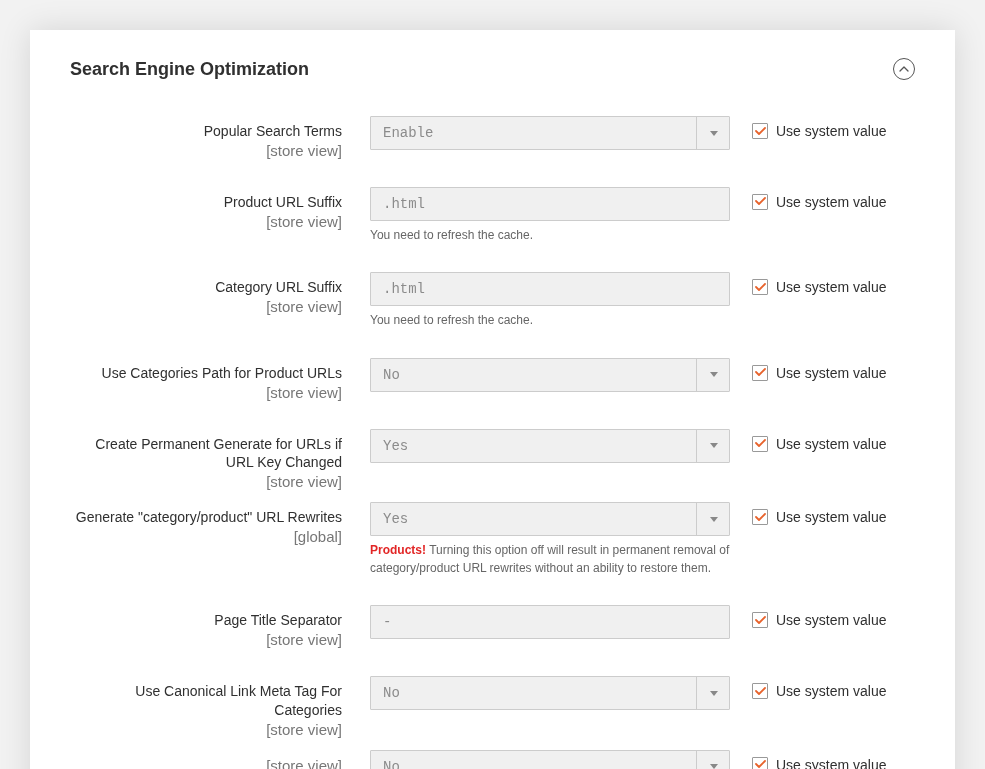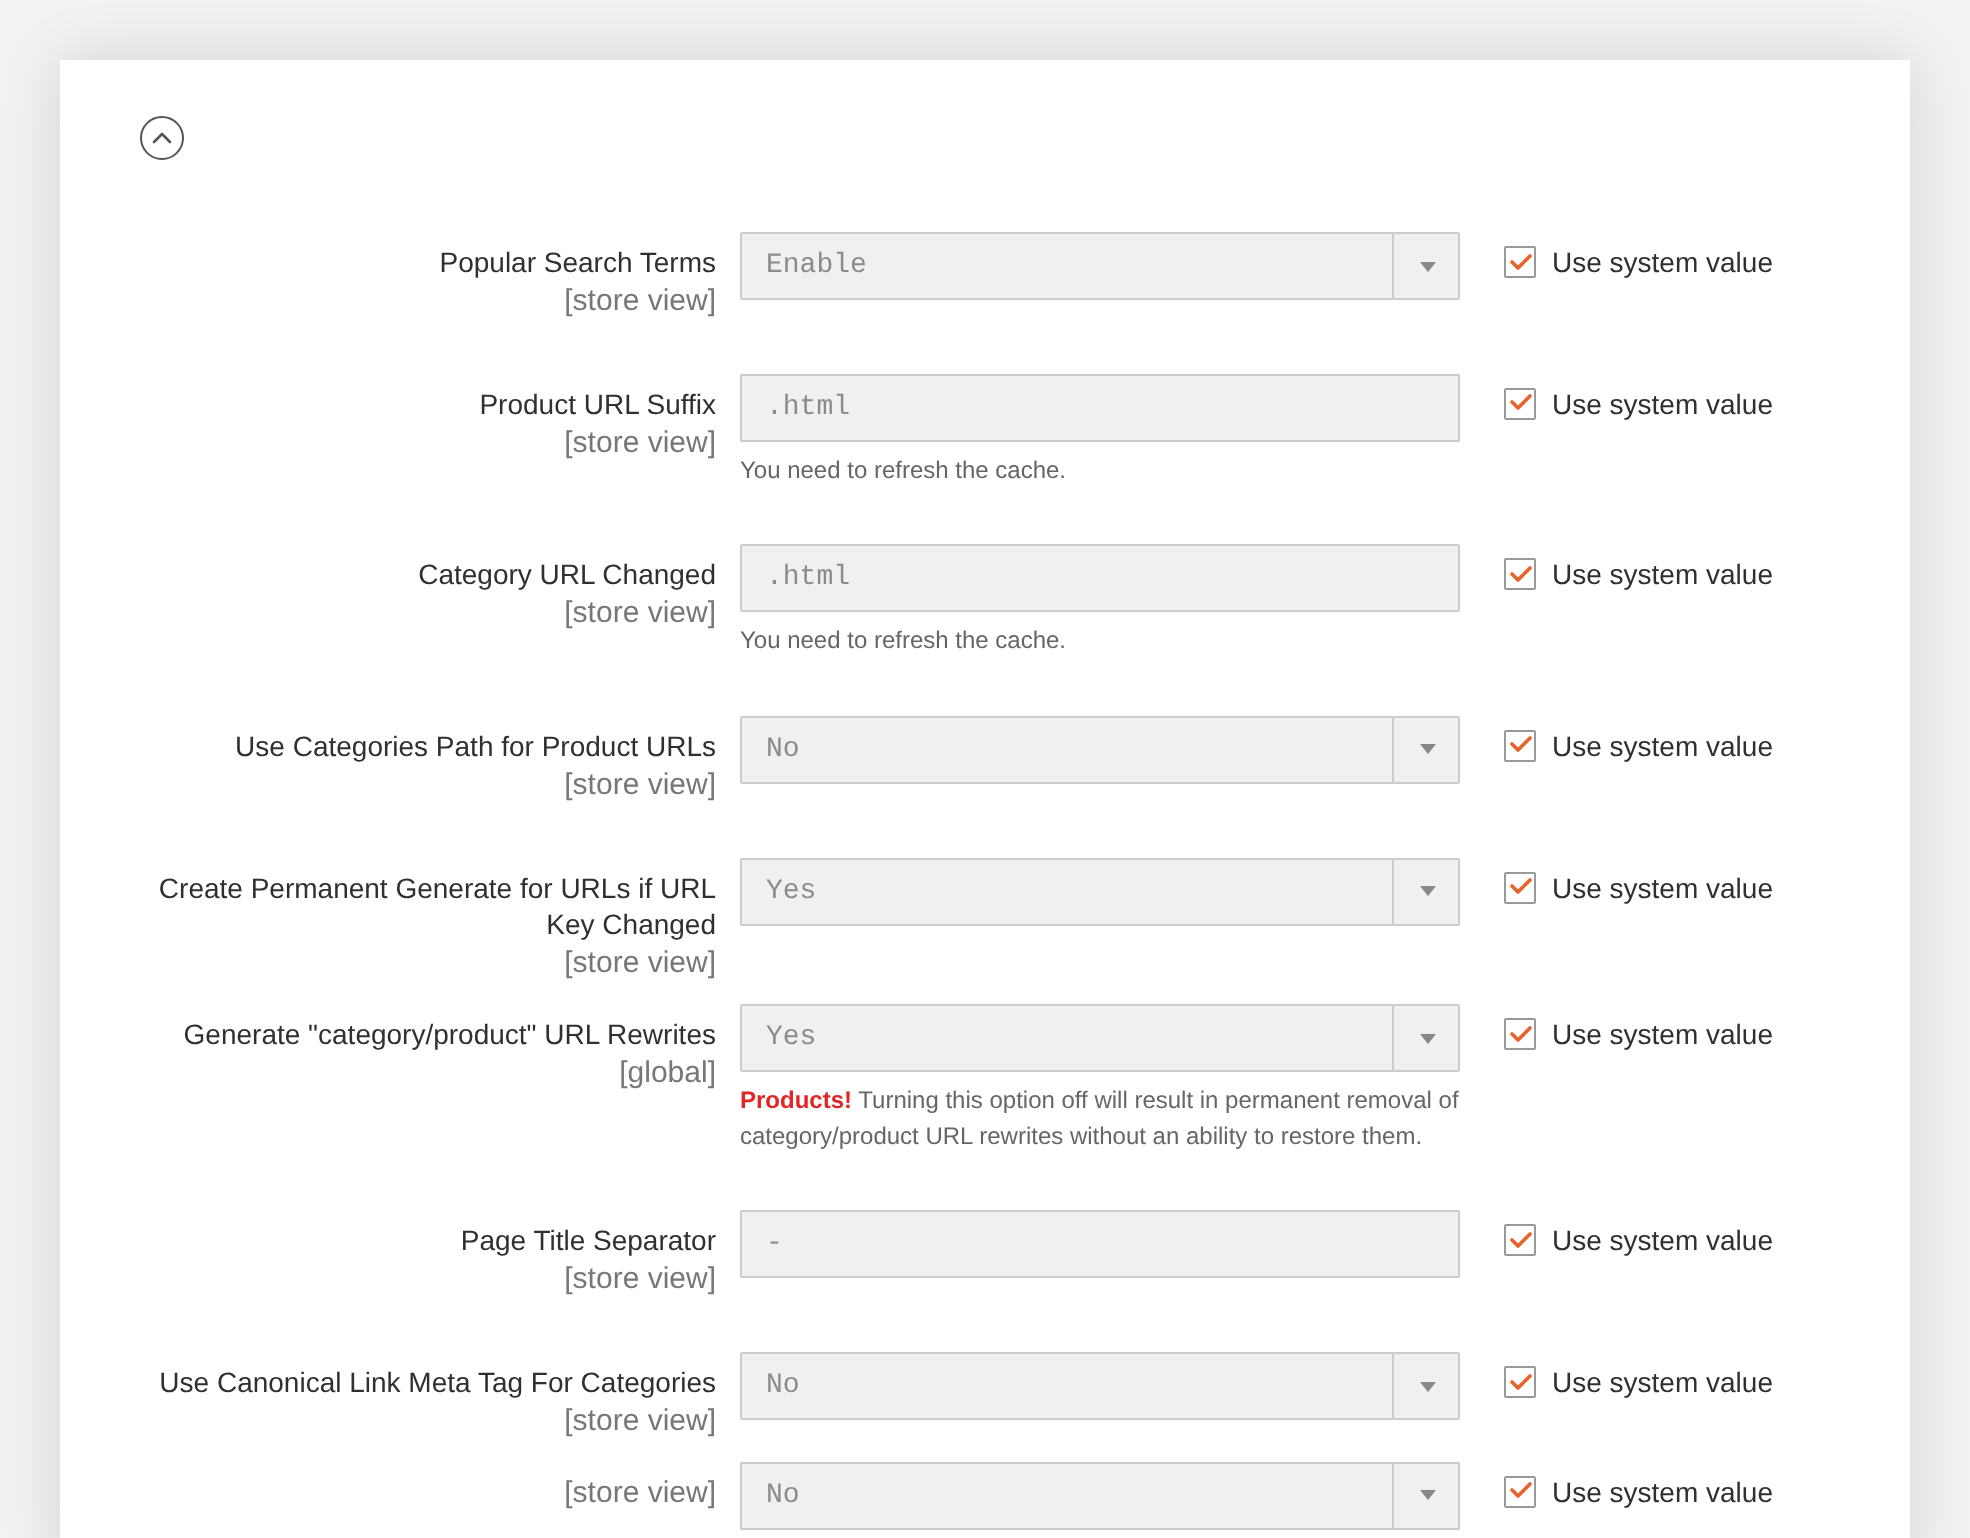"Search Engine Optimization" div.panel-title { html: none -> <div>Search Engine Optimization</div> }
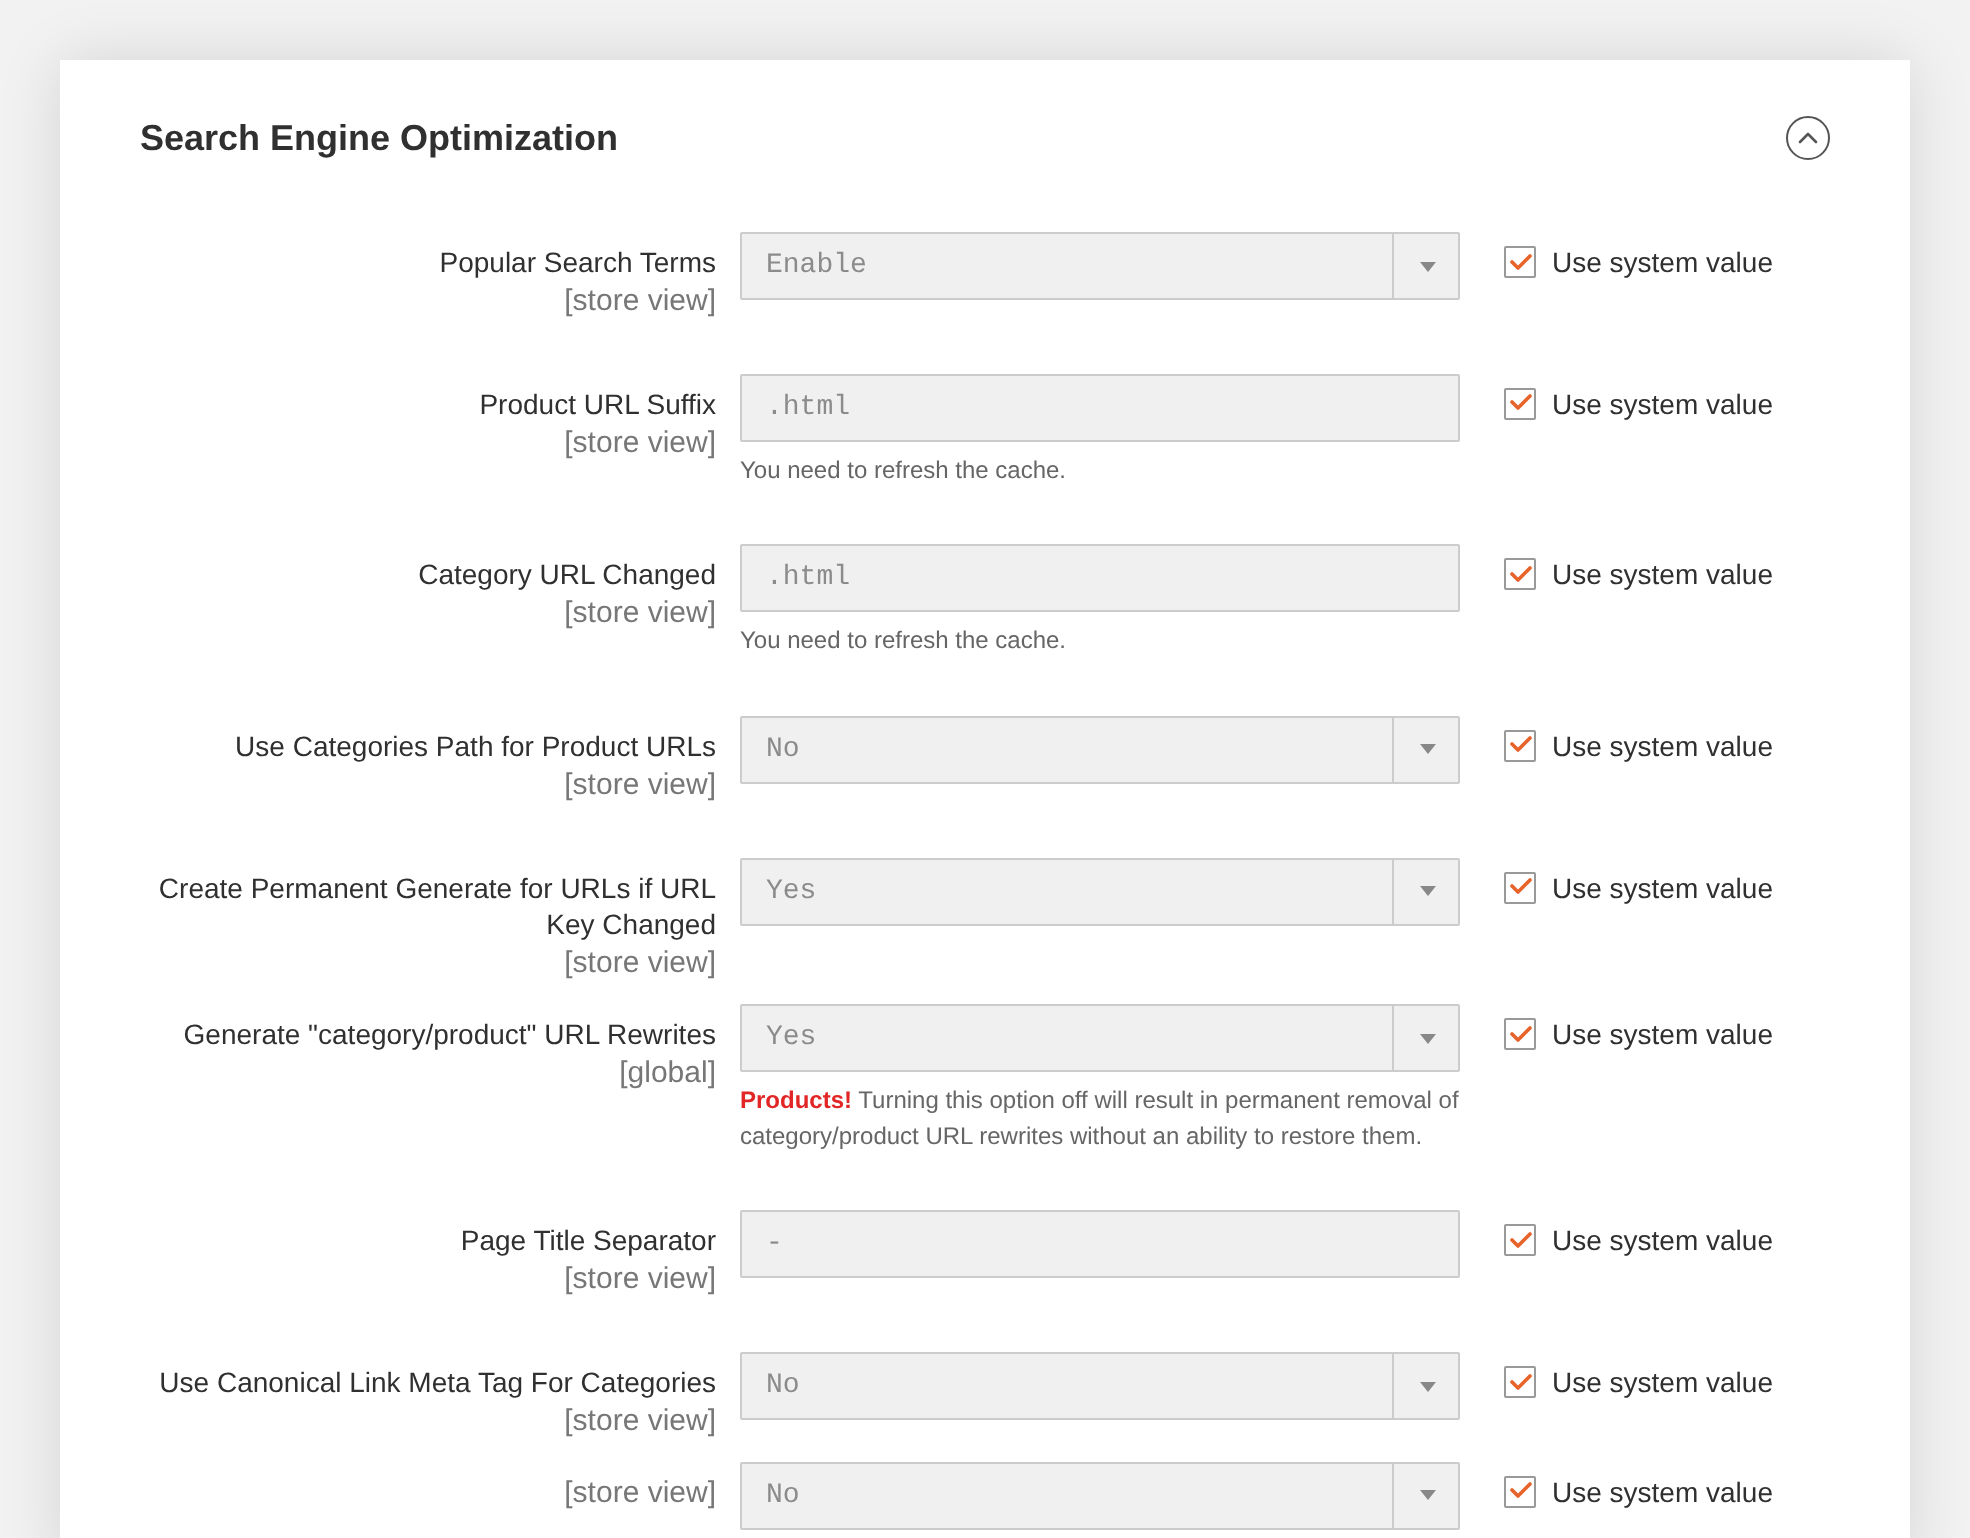"Popular Search Terms" .label-col { padding-right: 12px -> 28px }
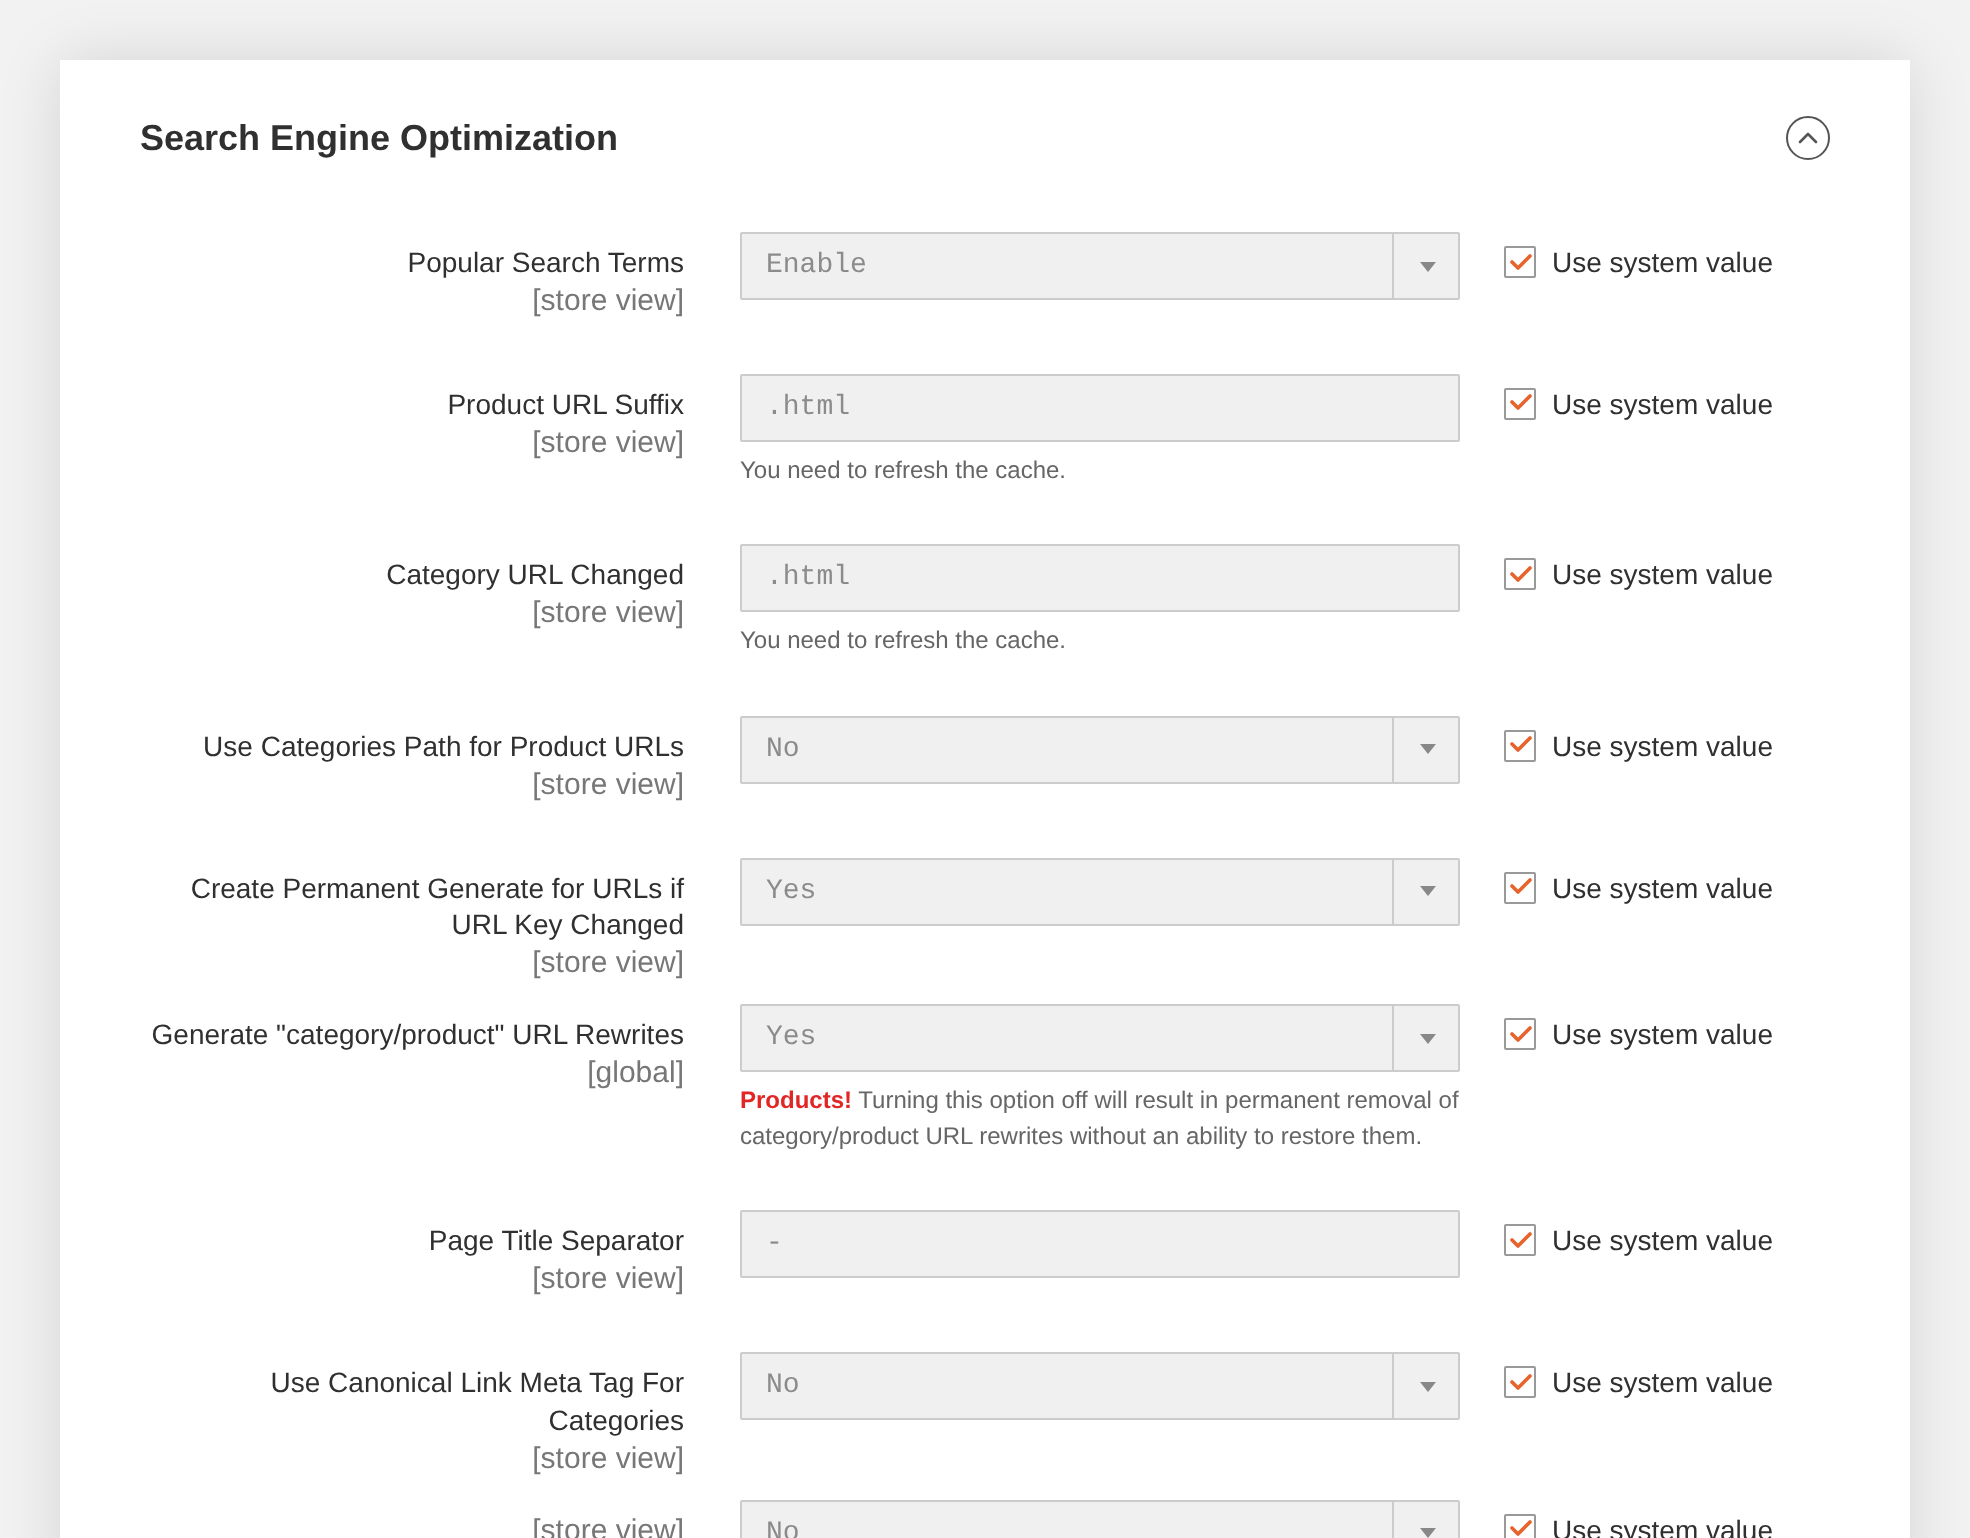"Category URL Changed" div.label-main { text: Changed -> Suffix }
